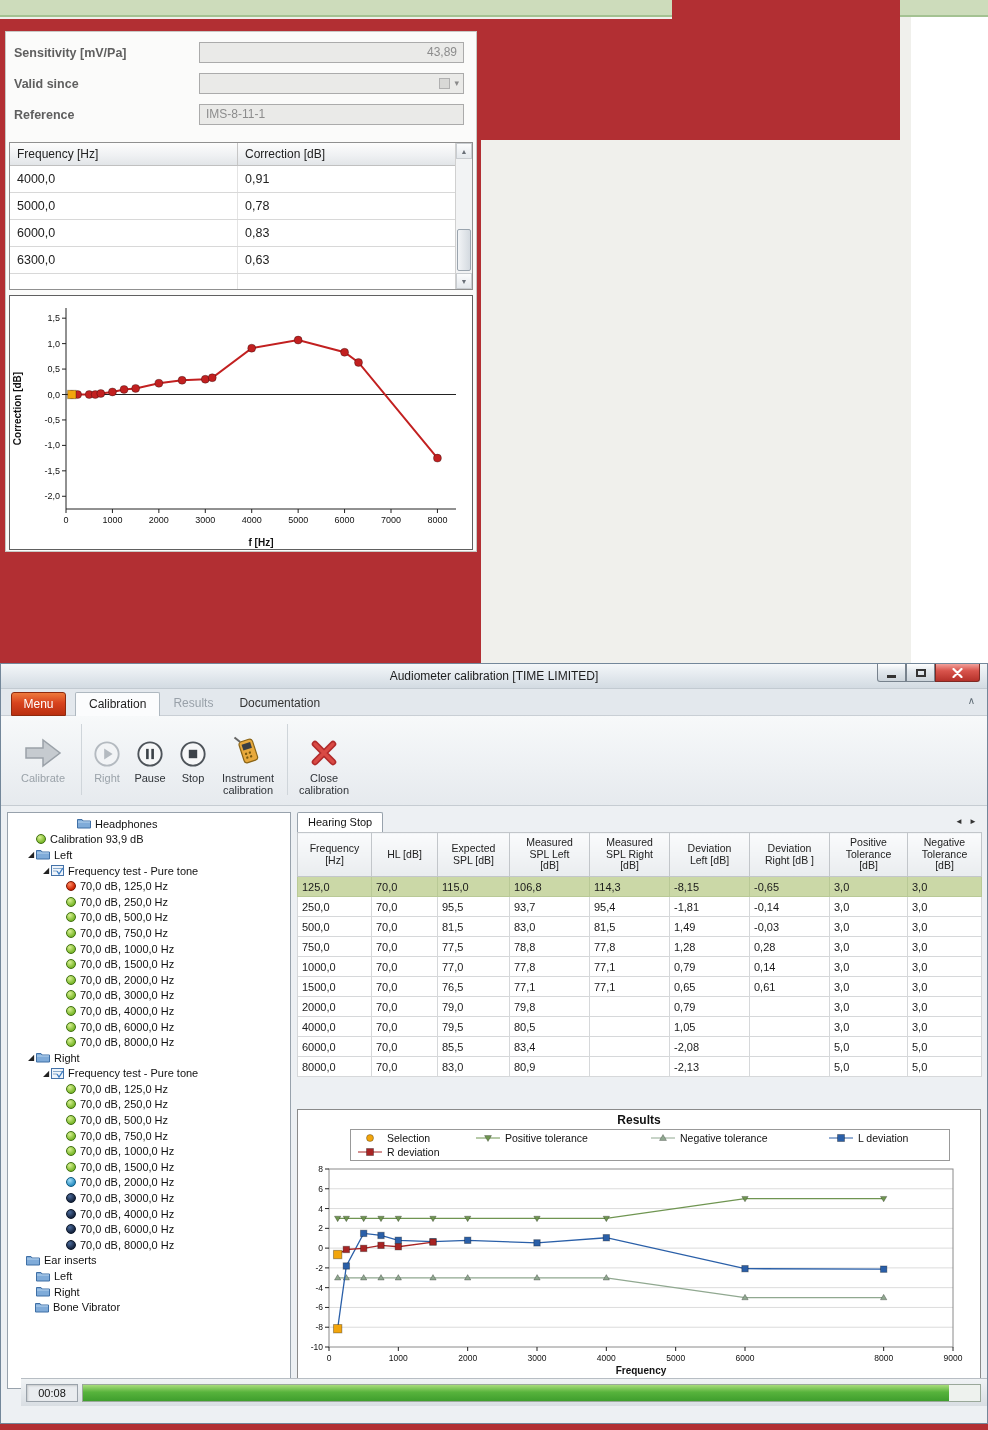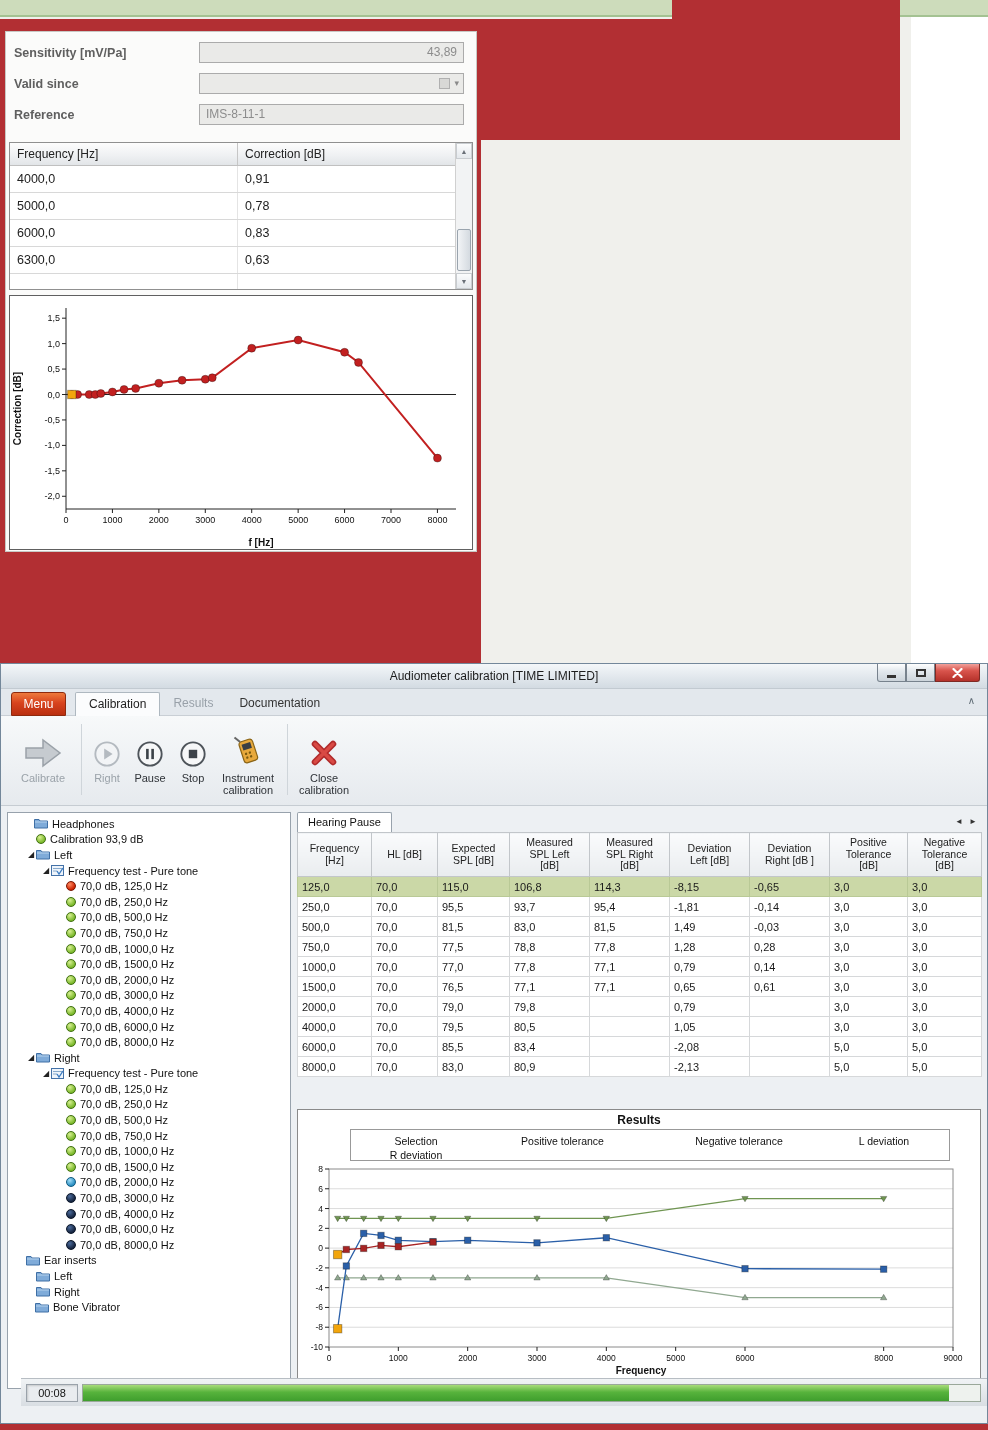"Headphones" div.titem { margin-left: none -> 43px }
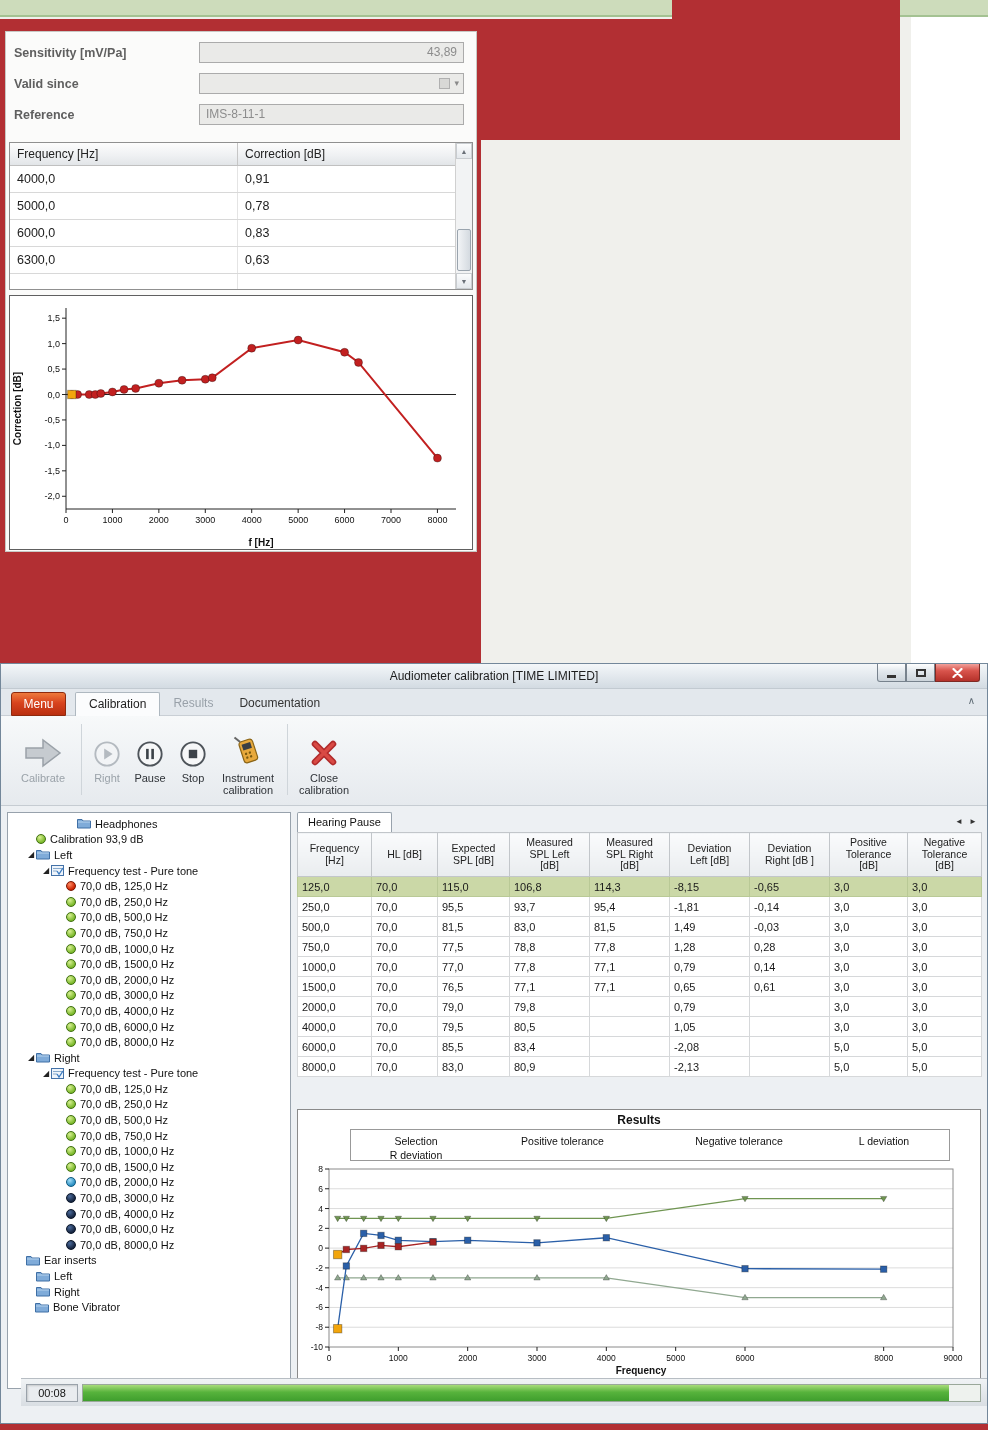"Hearing Pause" div.hl-tab { text: Pause -> Stop }
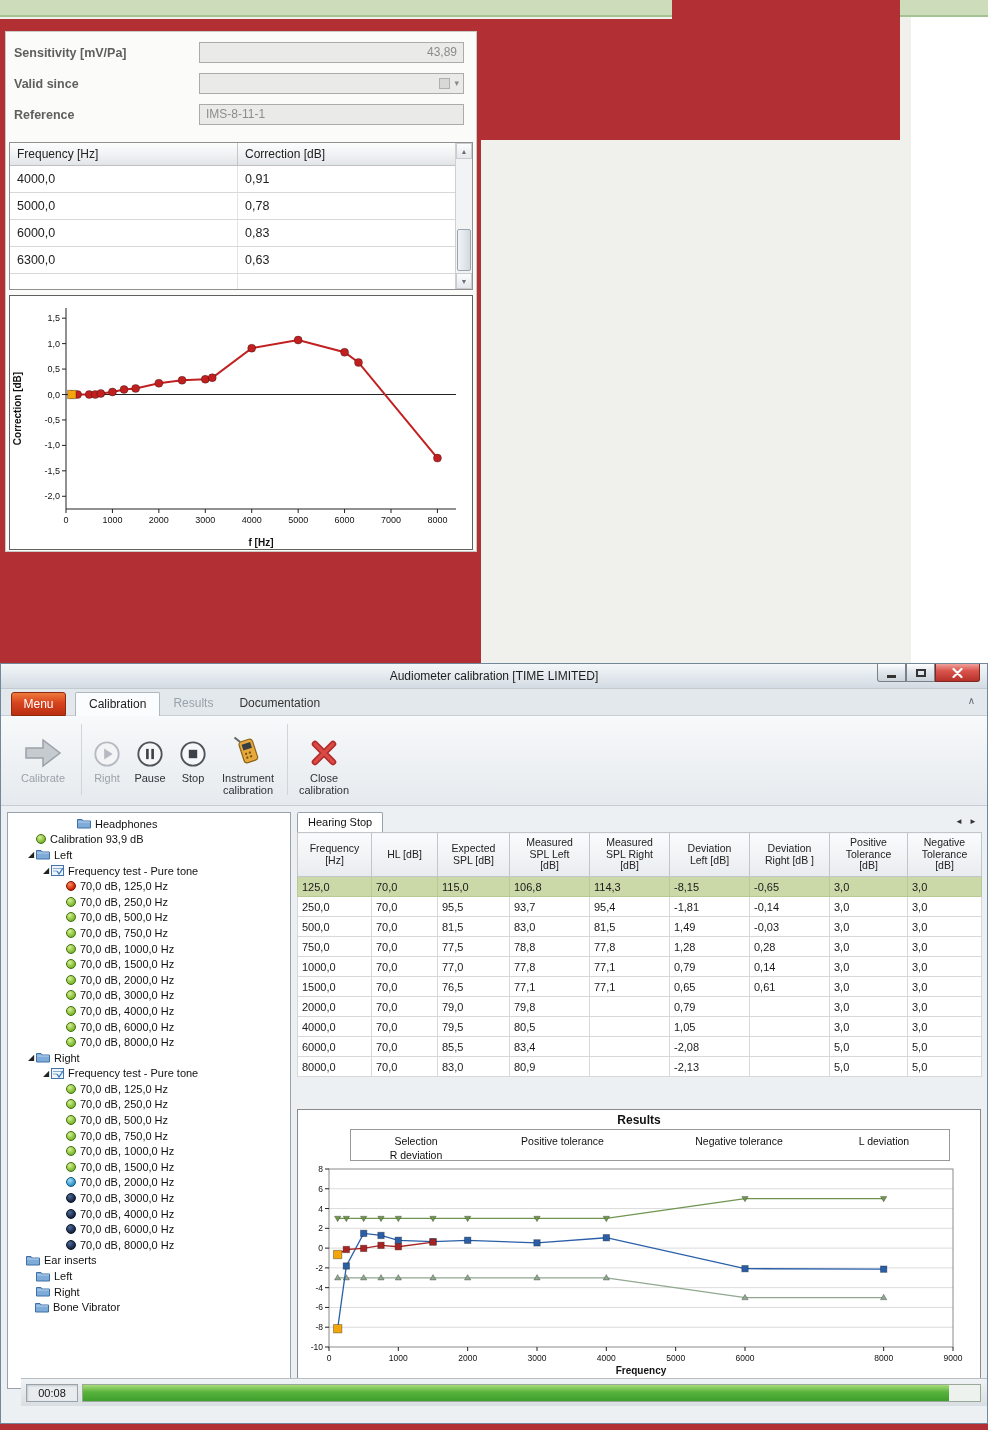"Selection" .leg-item { flex-direction: column -> none }
